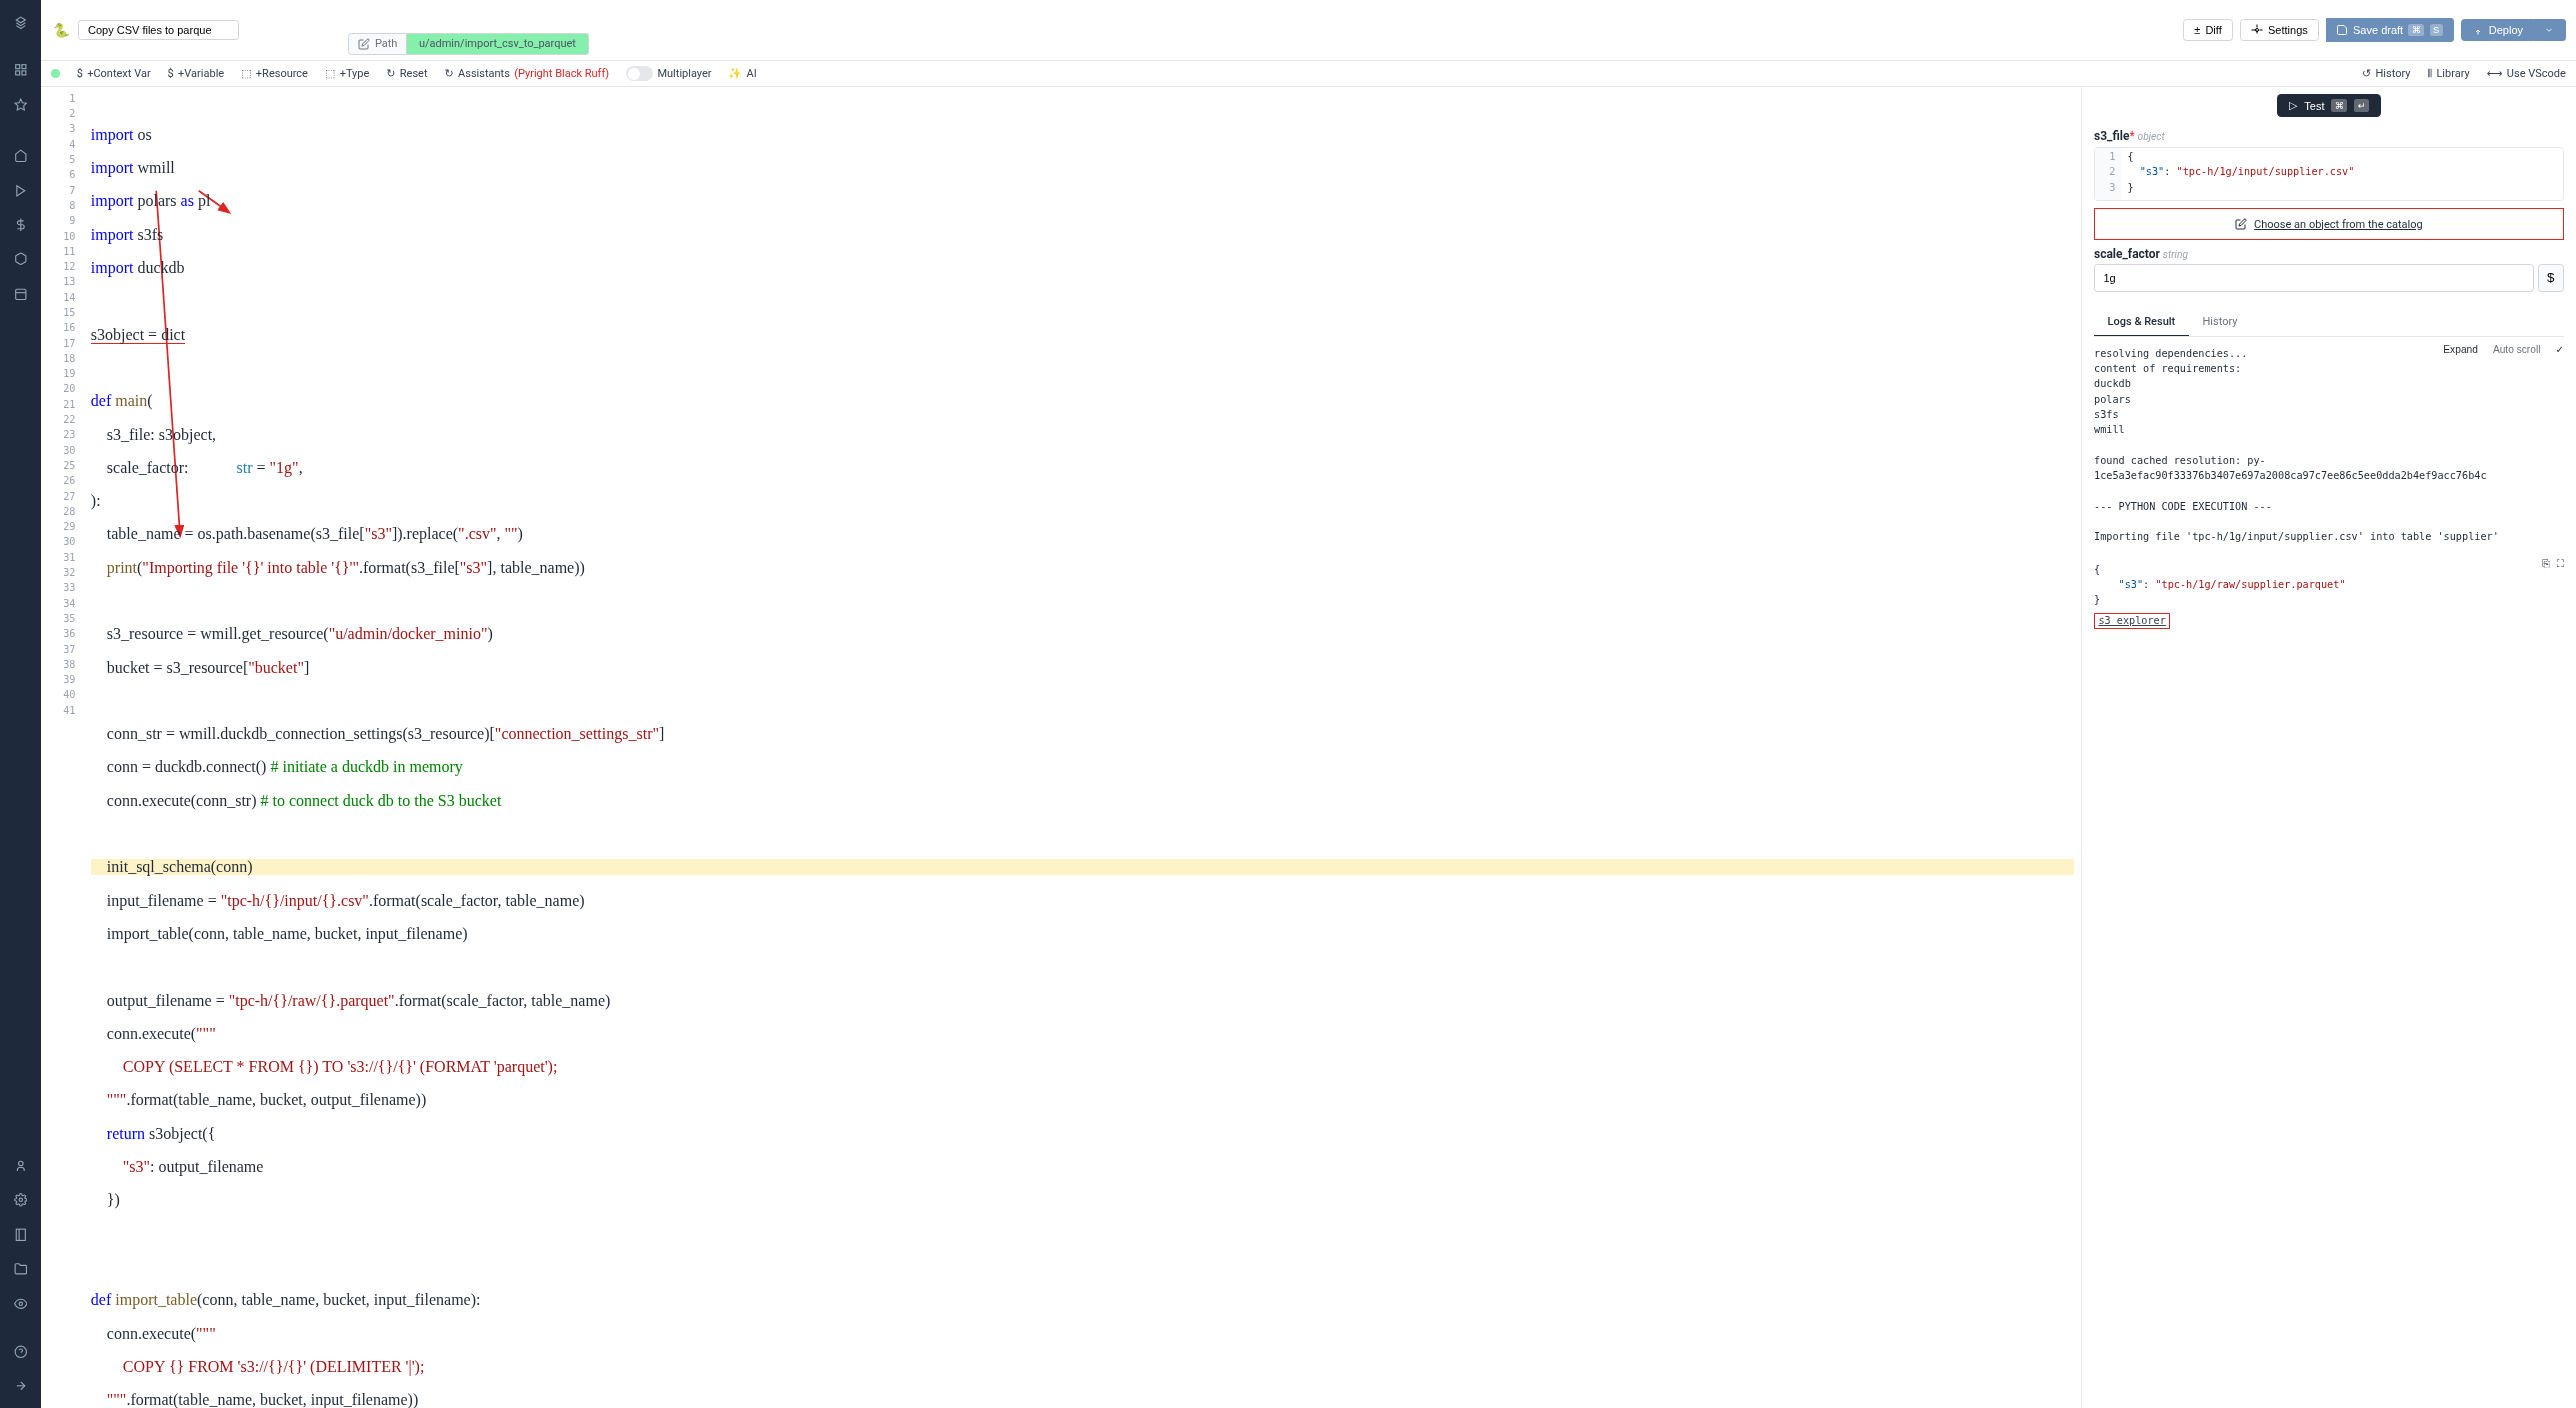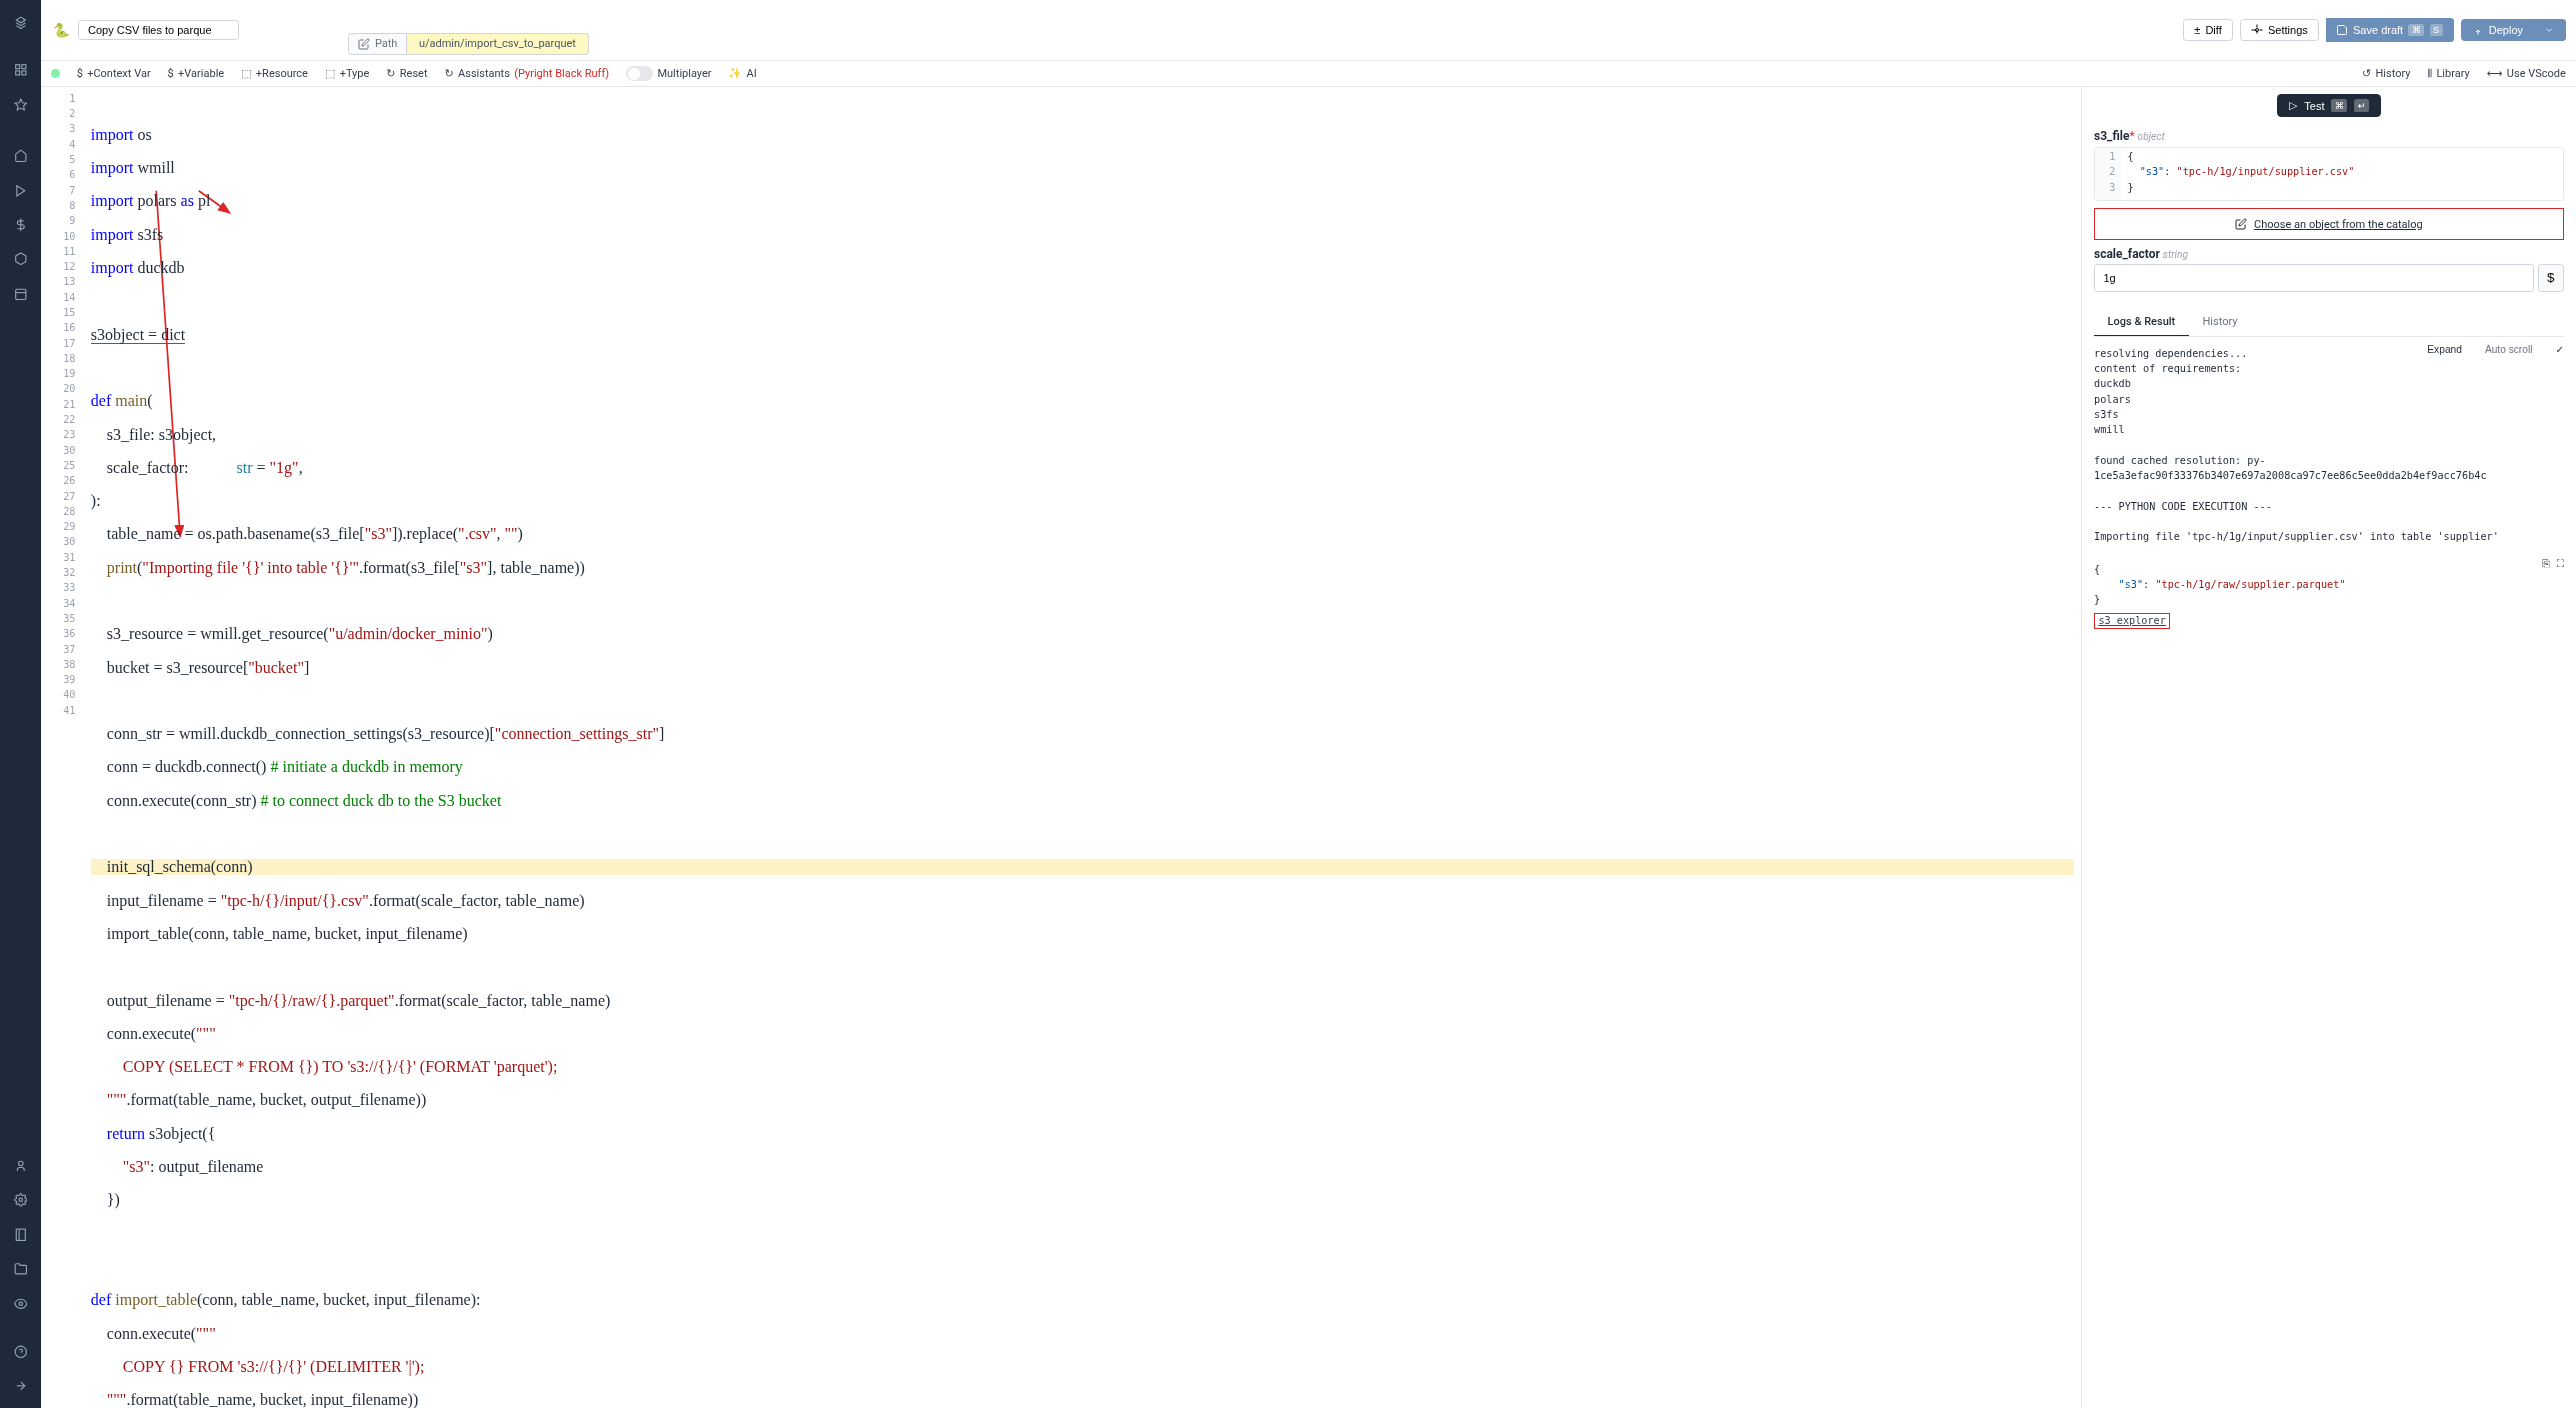"u/admin/import_csv_to_parquet" .path-value { background: #fef9c3 -> #86efac }
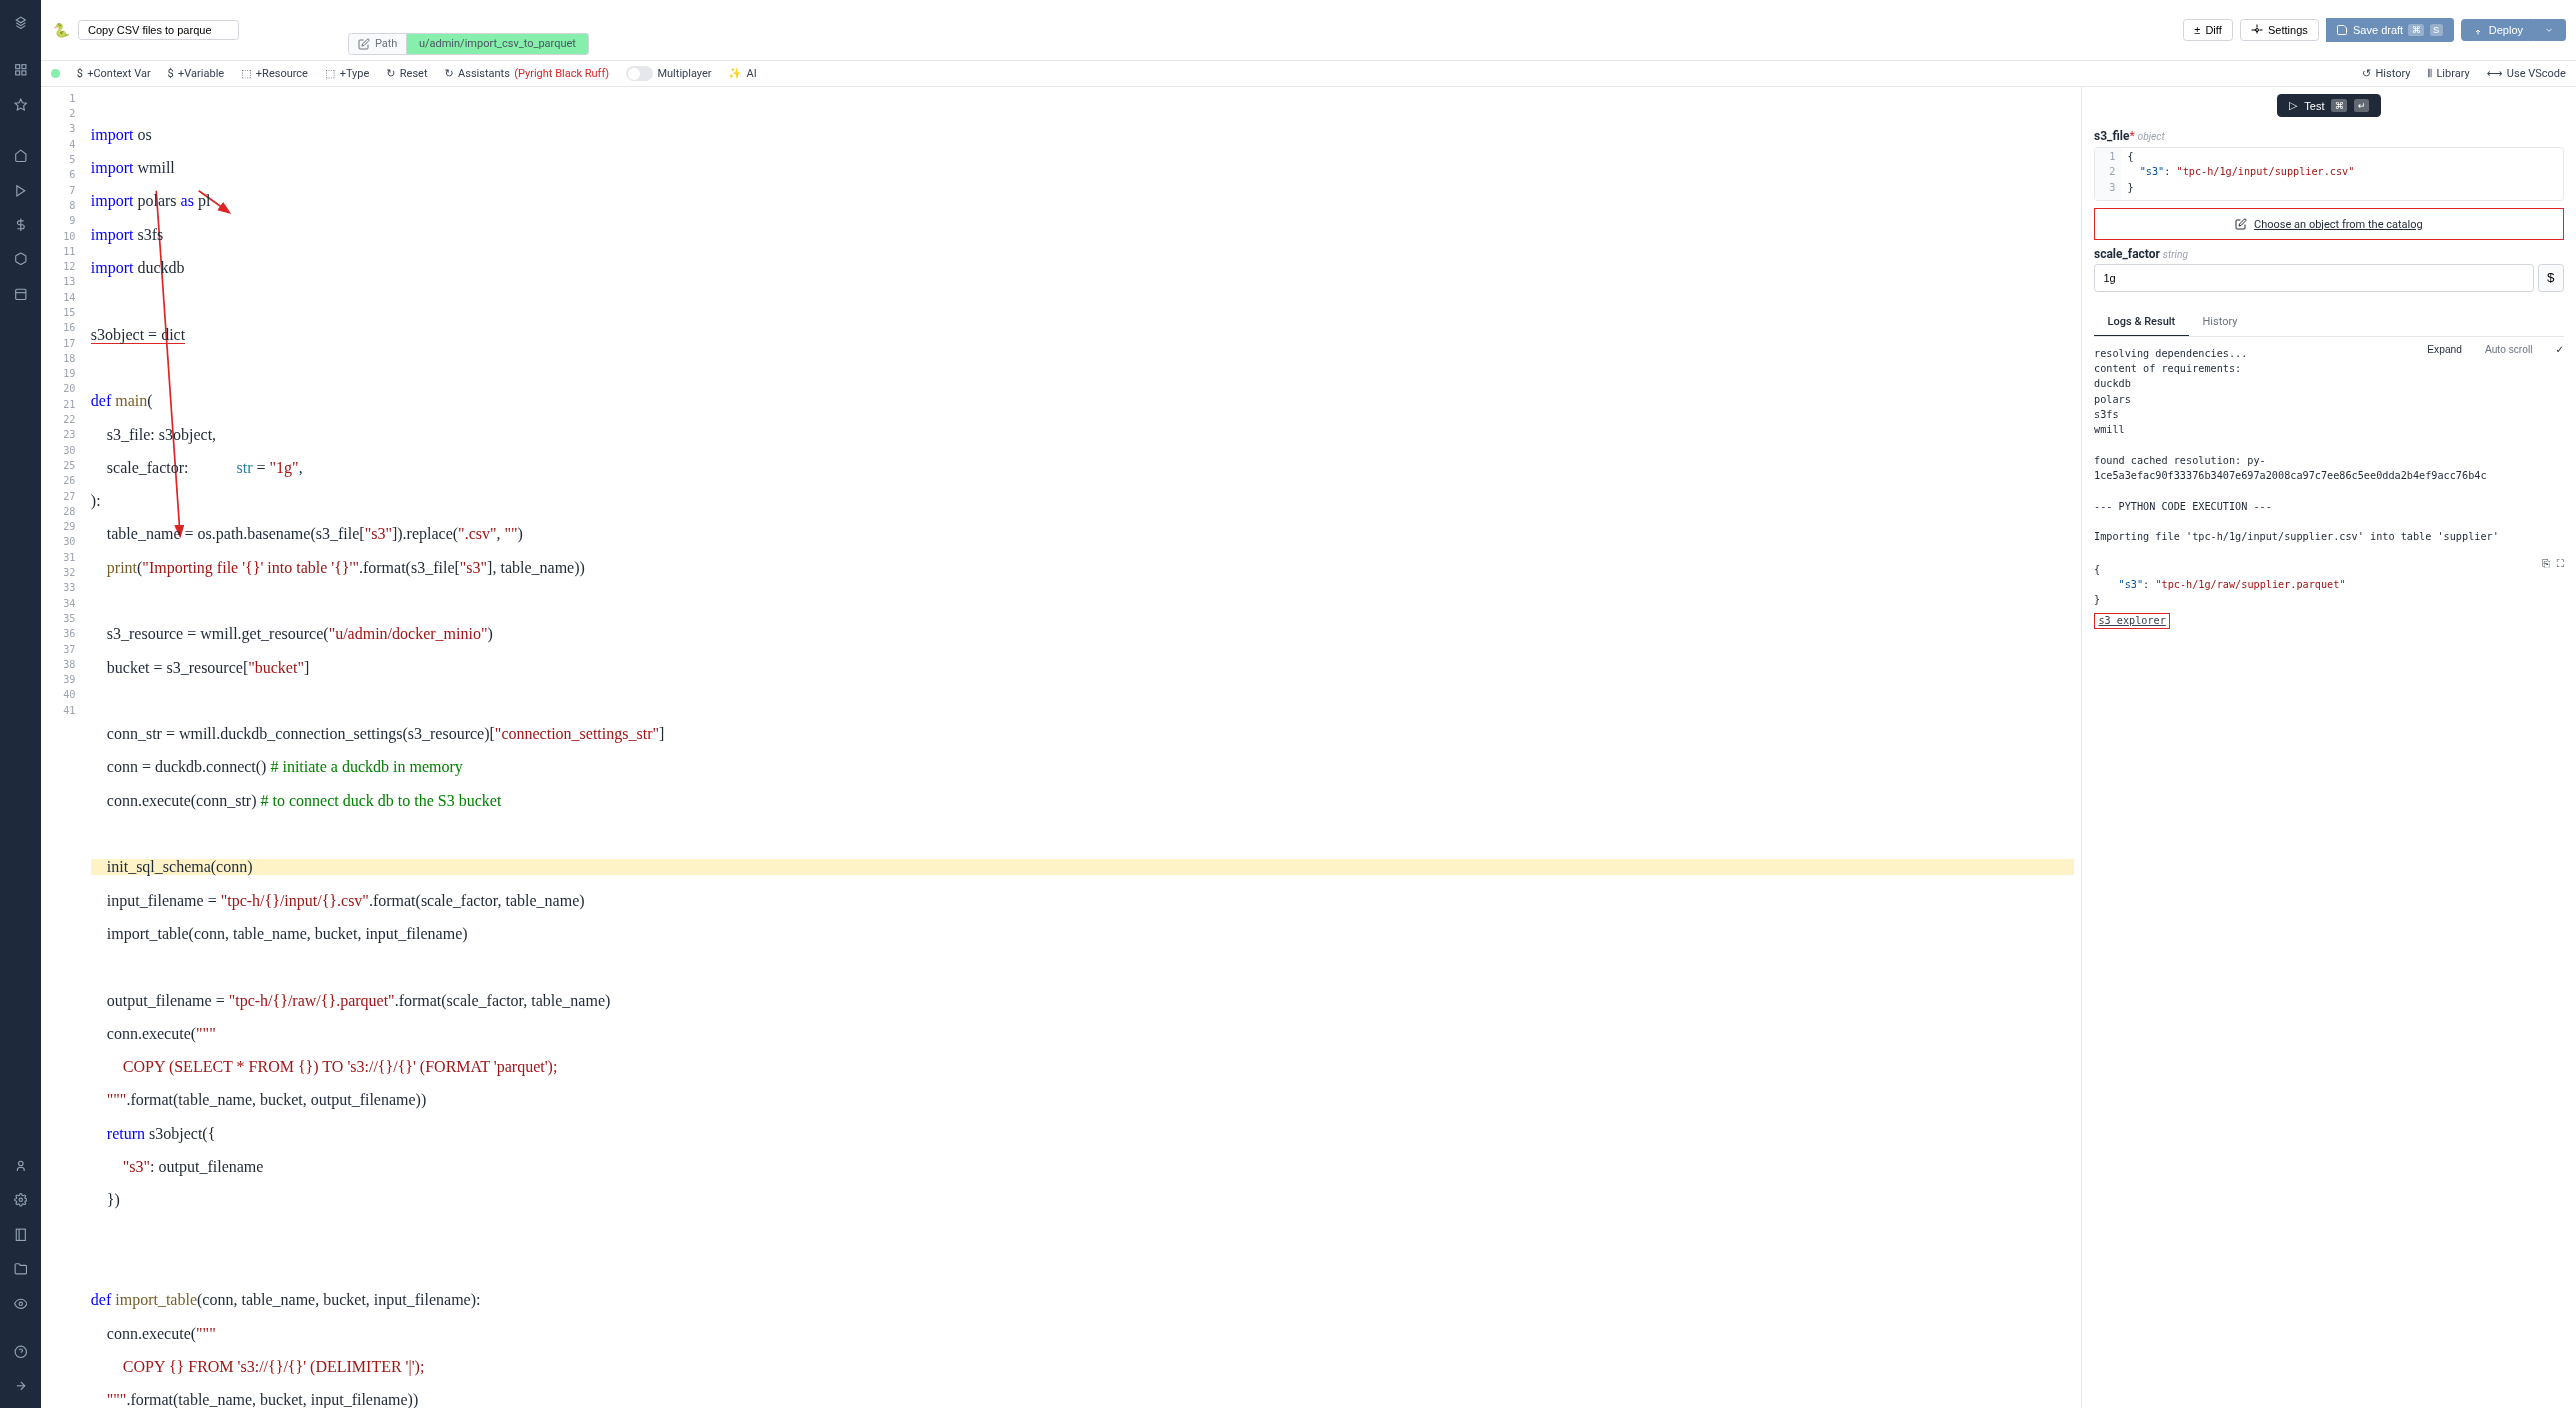"Expand" .log-controls { gap: 23px -> 15px }
